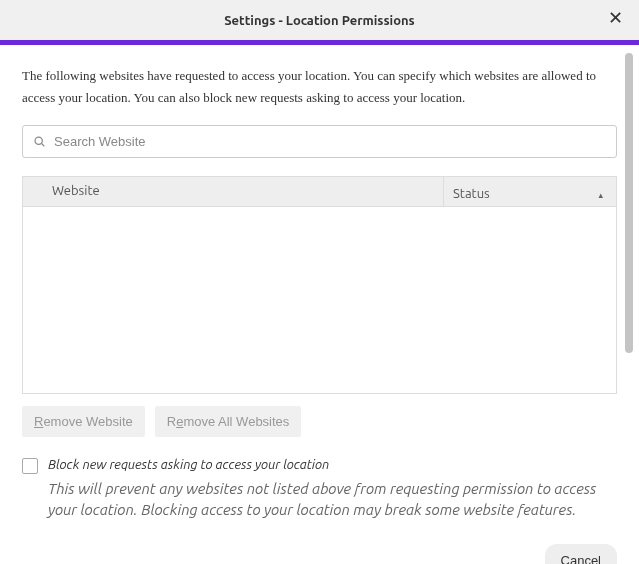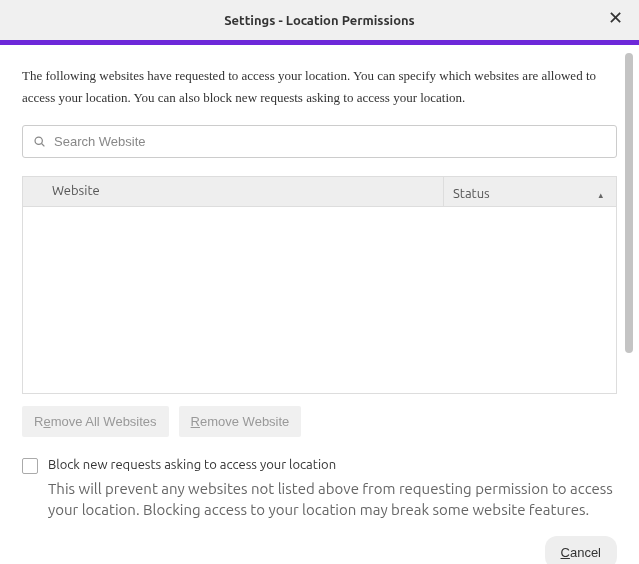"Remove All Websites" button.btn { order: before "Remove Website" -> after "Remove Website" }
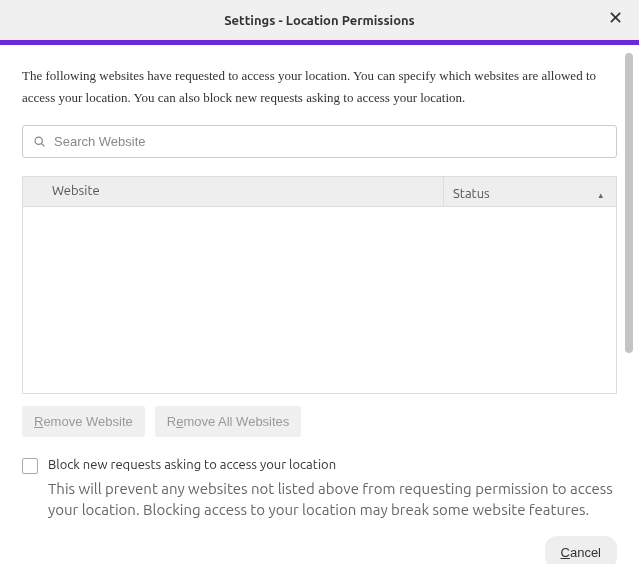"Block new requests asking to" .checkbox-section { font-style: none -> italic; margin-bottom: 16px -> 24px }
